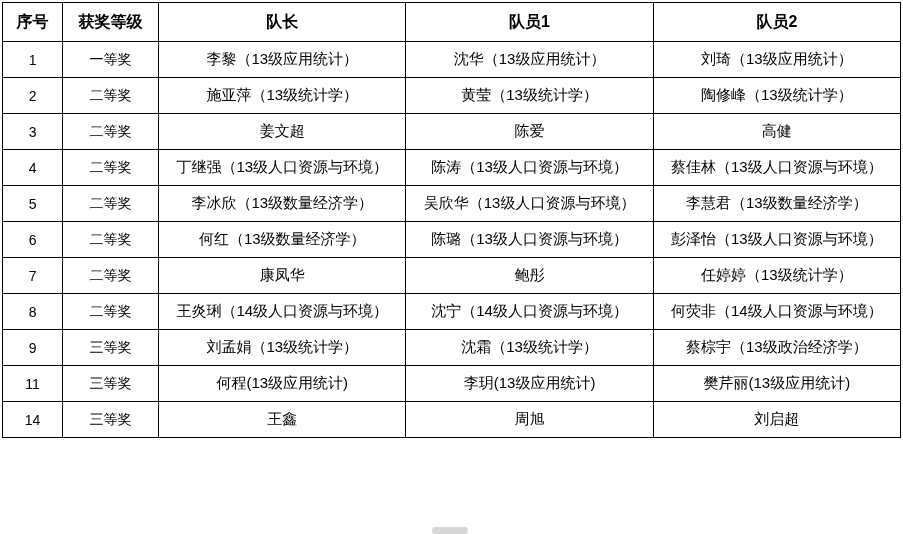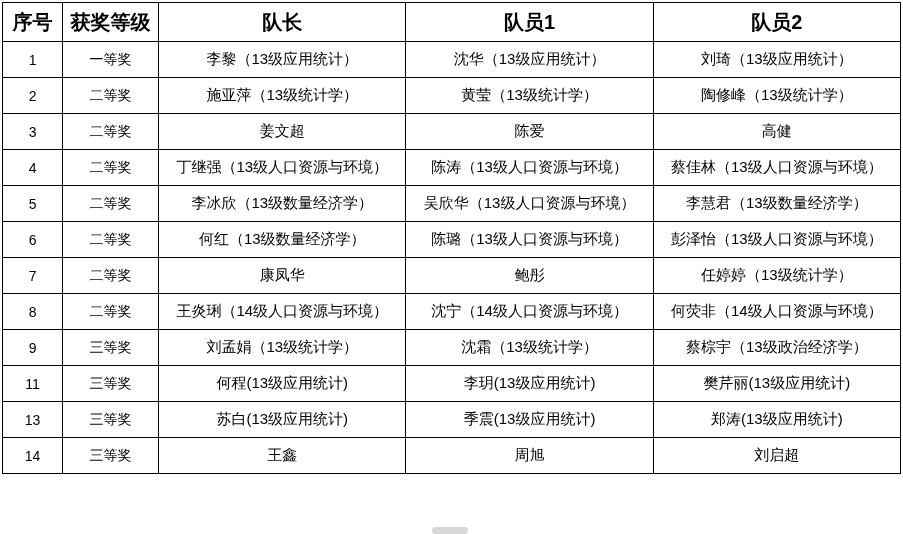"序号" #award-table thead th { font-size: 20px -> 16px }
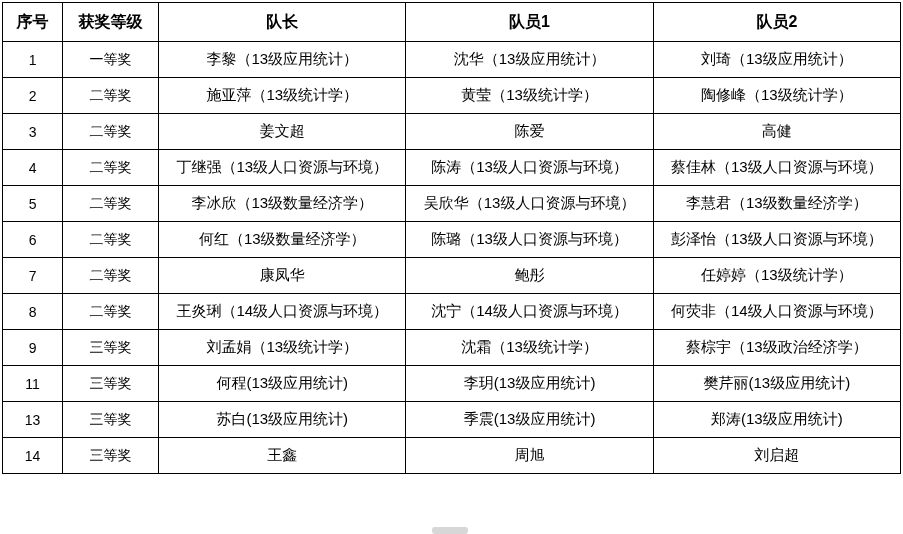"13" tr { html: <tr> <td>13</td> <td>三等奖</td> <td>苏白(13级应用统计)</td> <td>季震(13级应用统计)</td> <td>郑涛(13级应用统计)</td> </tr> -> none }
